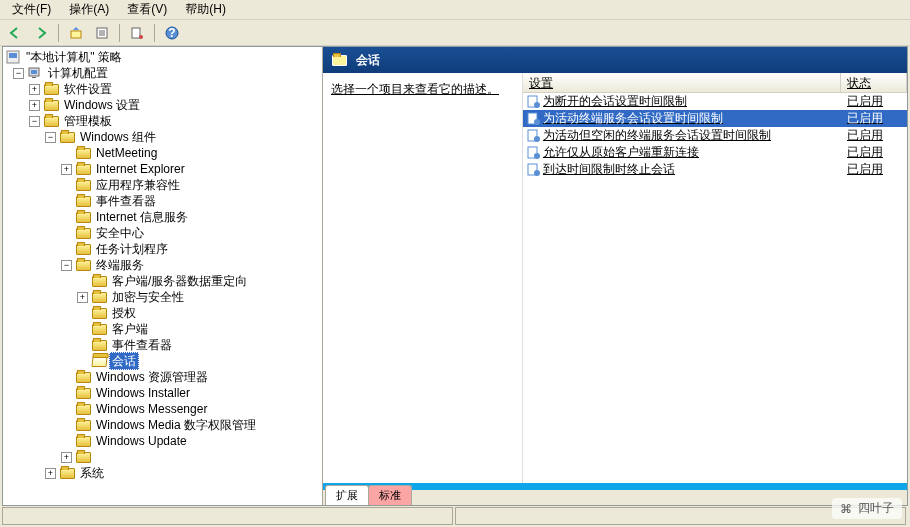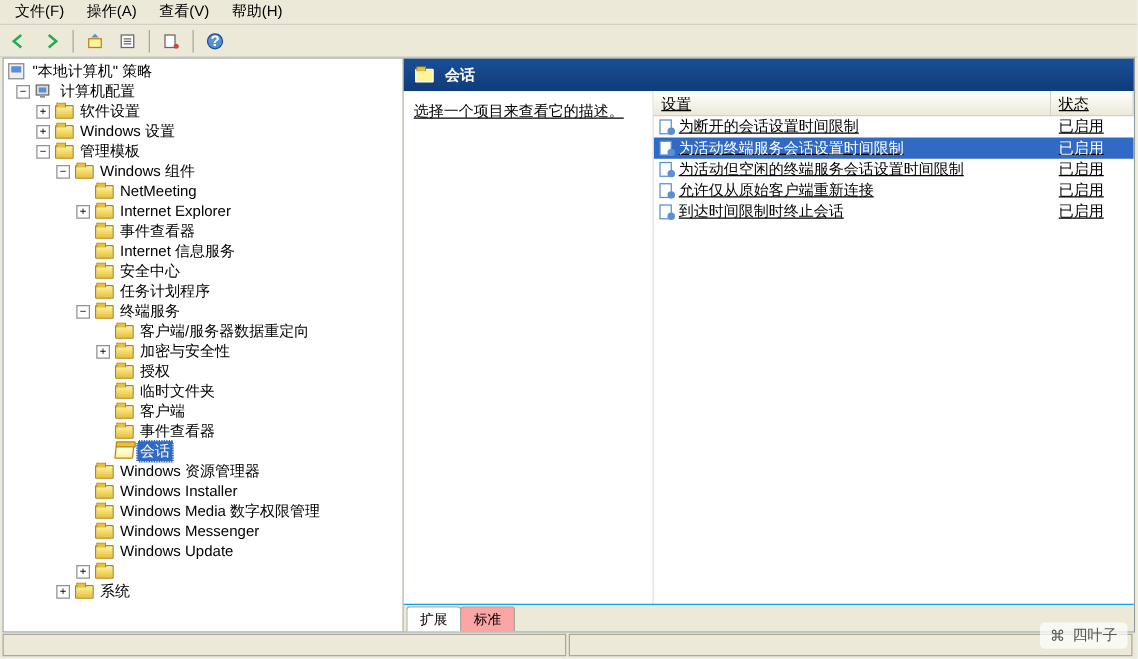"应用程序兼容性" div.tree-row { html: none -> <div> <span></span> <span></span> <span> <span></span> </span> <span>应用程序兼容性</span> </div> }
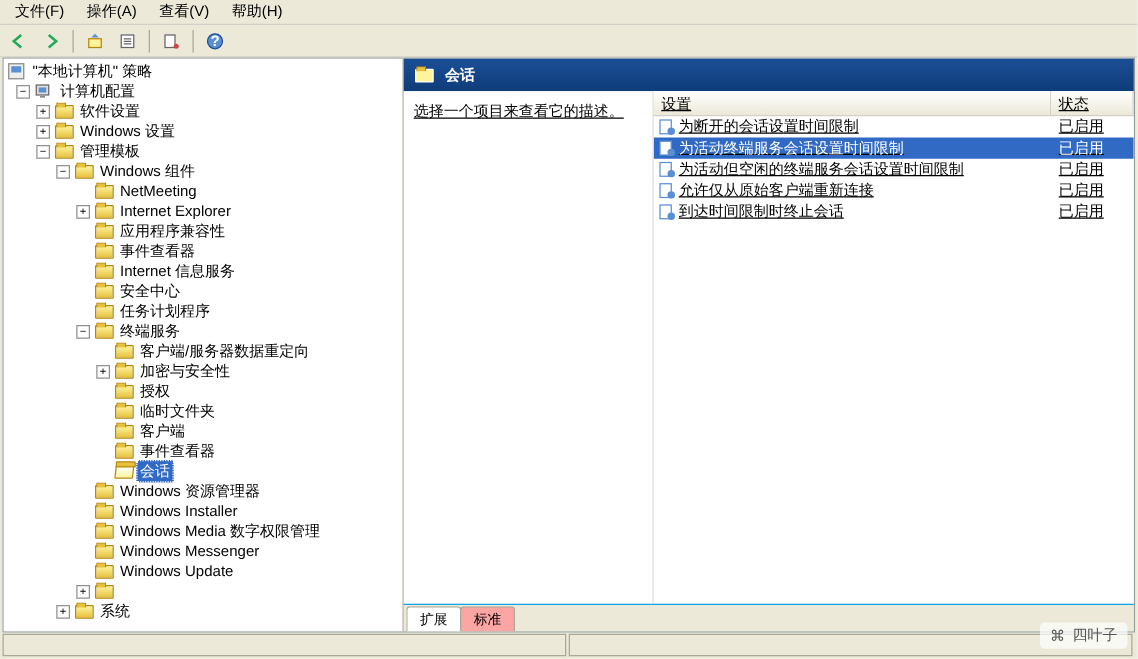"临时文件夹" div.tree-row { html: <div> <span></span> <span></span> <span> <span></span> </span> <span>临时文件夹</span> </div> -> none }
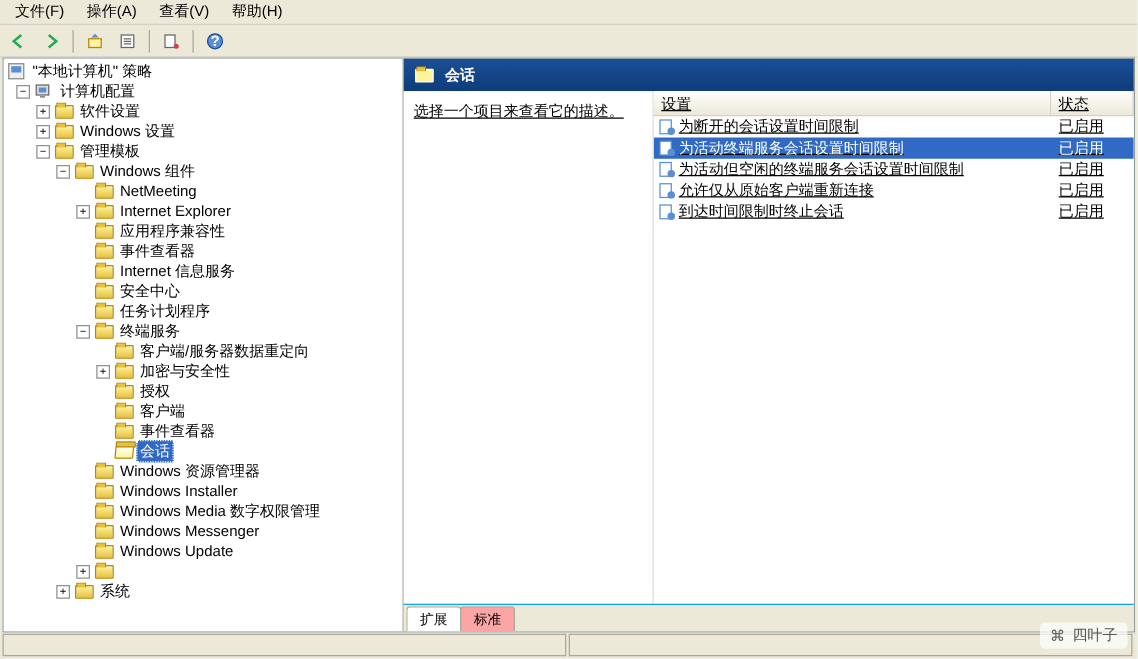"Windows Media 数字权限管理" div.tree-row { order: before "Windows Messenger" -> after "Windows Messenger" }
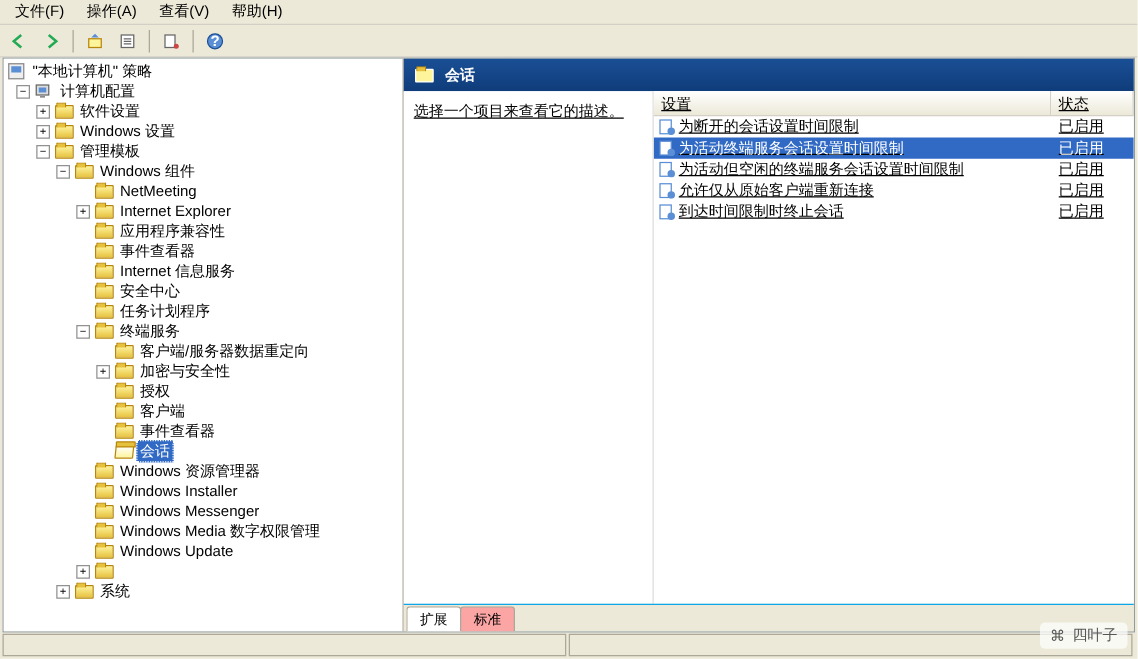"扩展" .right-tabs { border-top: 1px solid #0ea5e9 -> 7px solid #0ea5e9 }
